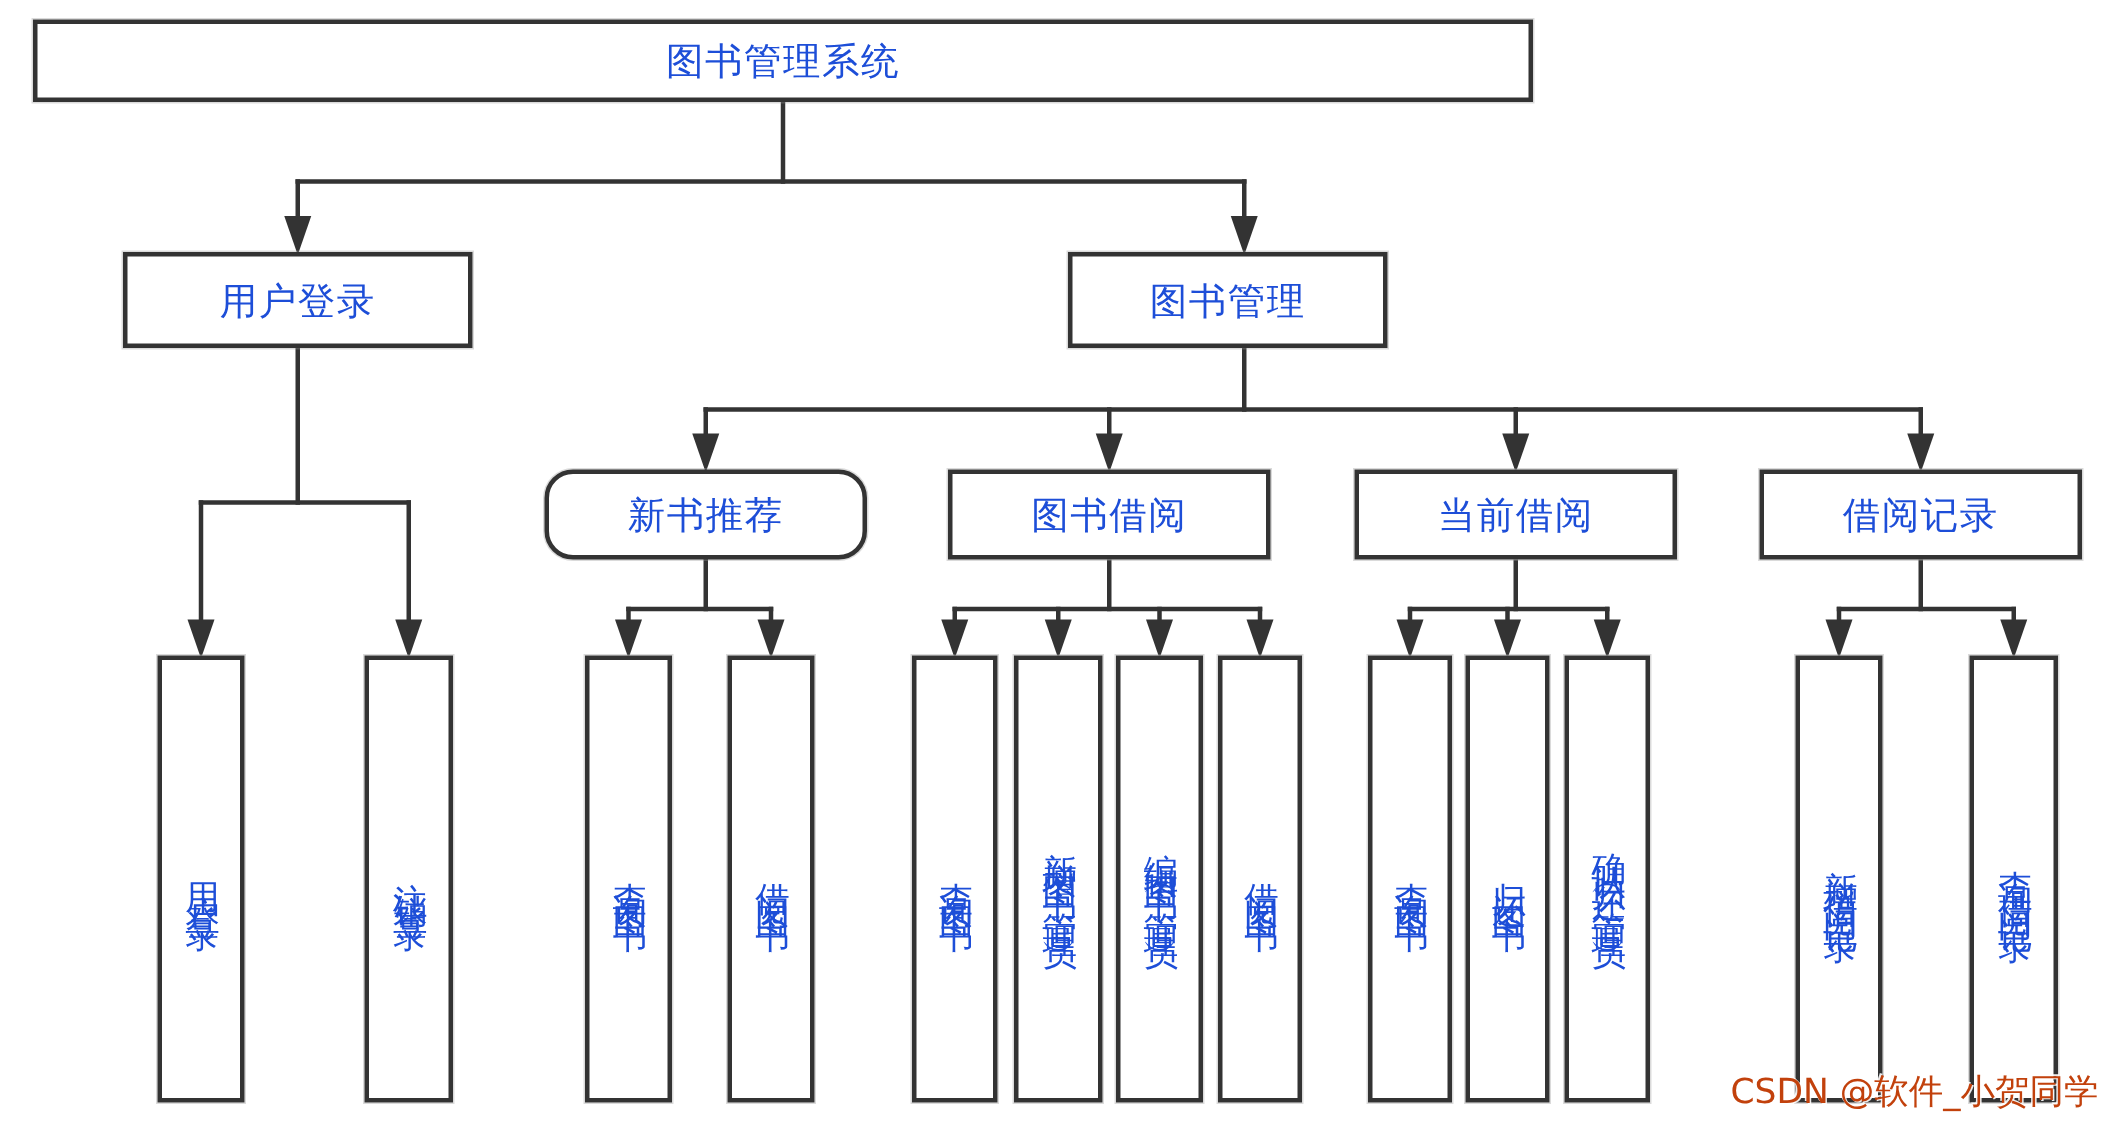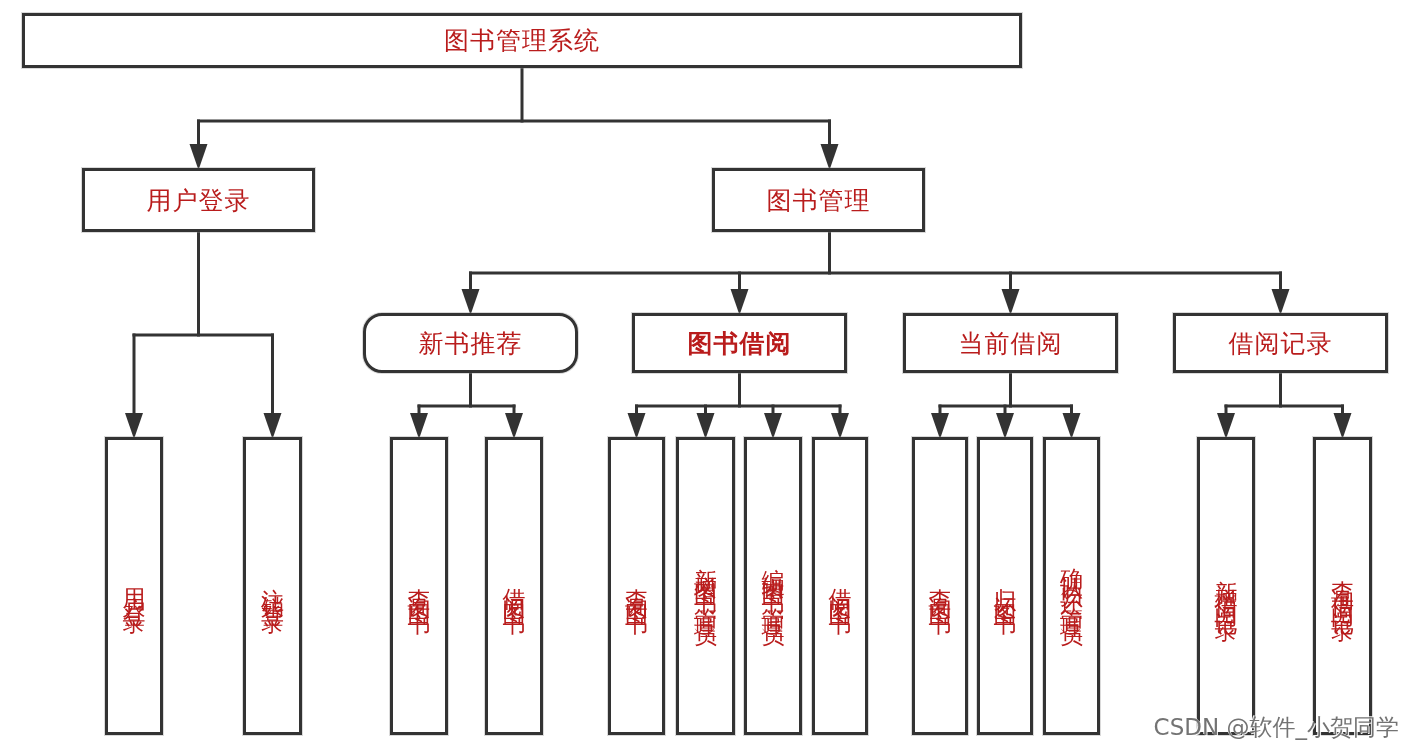"图书管理系统" .node .node-label { color: #b91c1c -> #1d4ed8 }
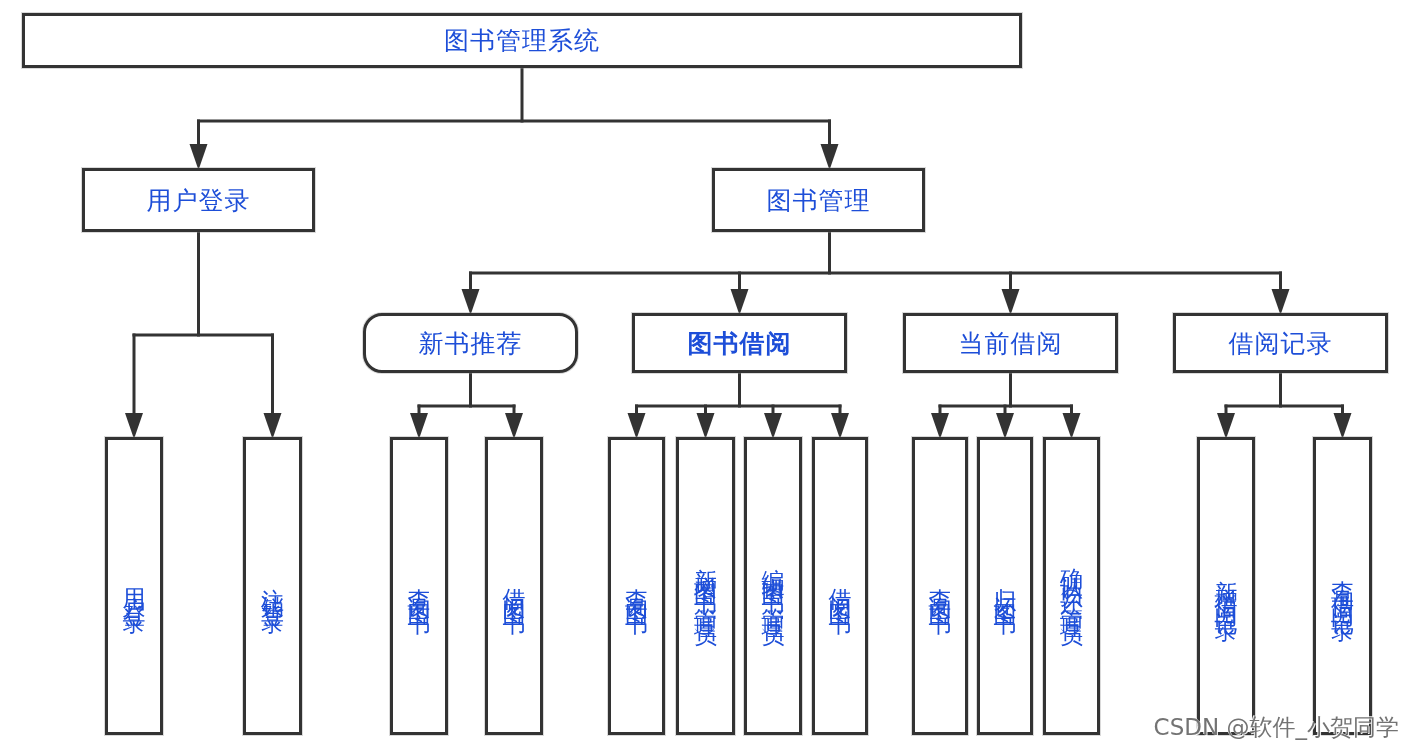"图书借阅" div.node { font-weight: bold -> none }
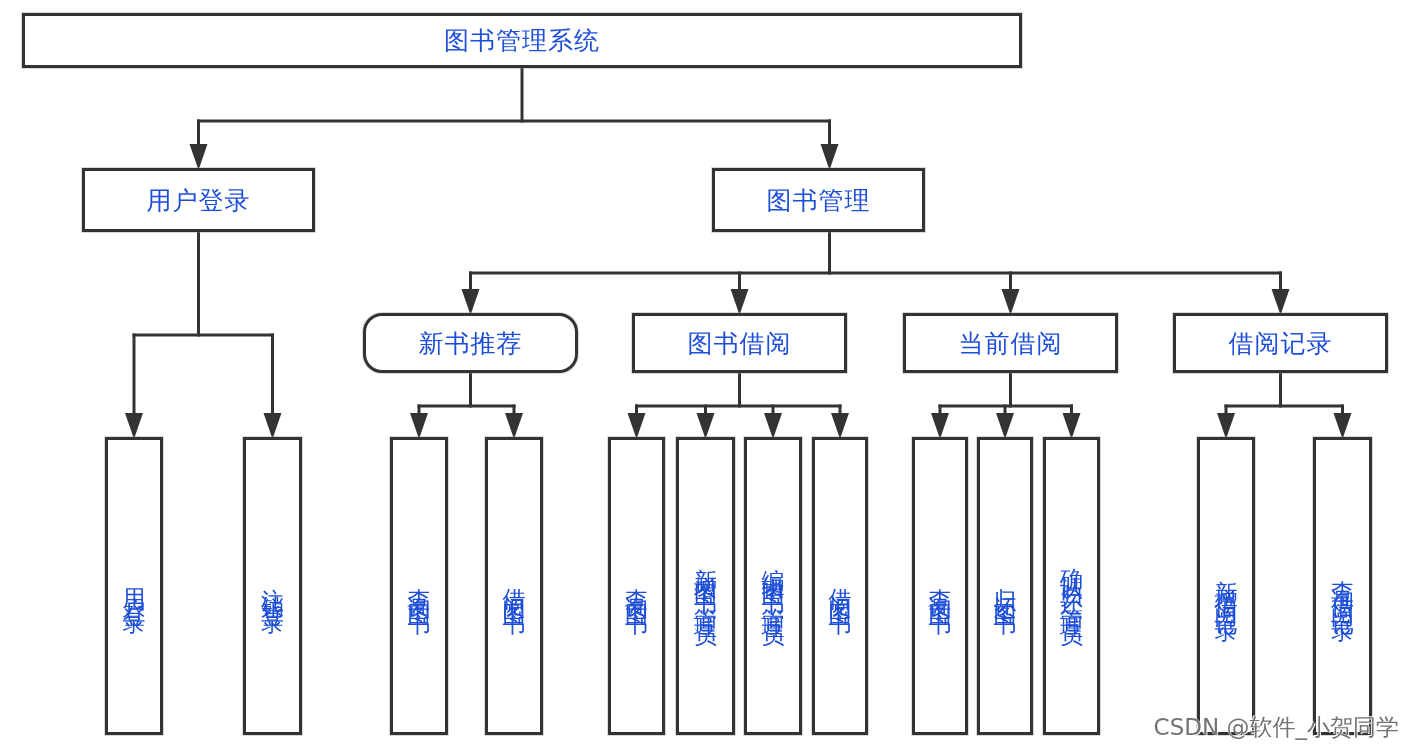"CSDN @软件_小贺同学" .watermark { color: #737373 -> #c2410c }
